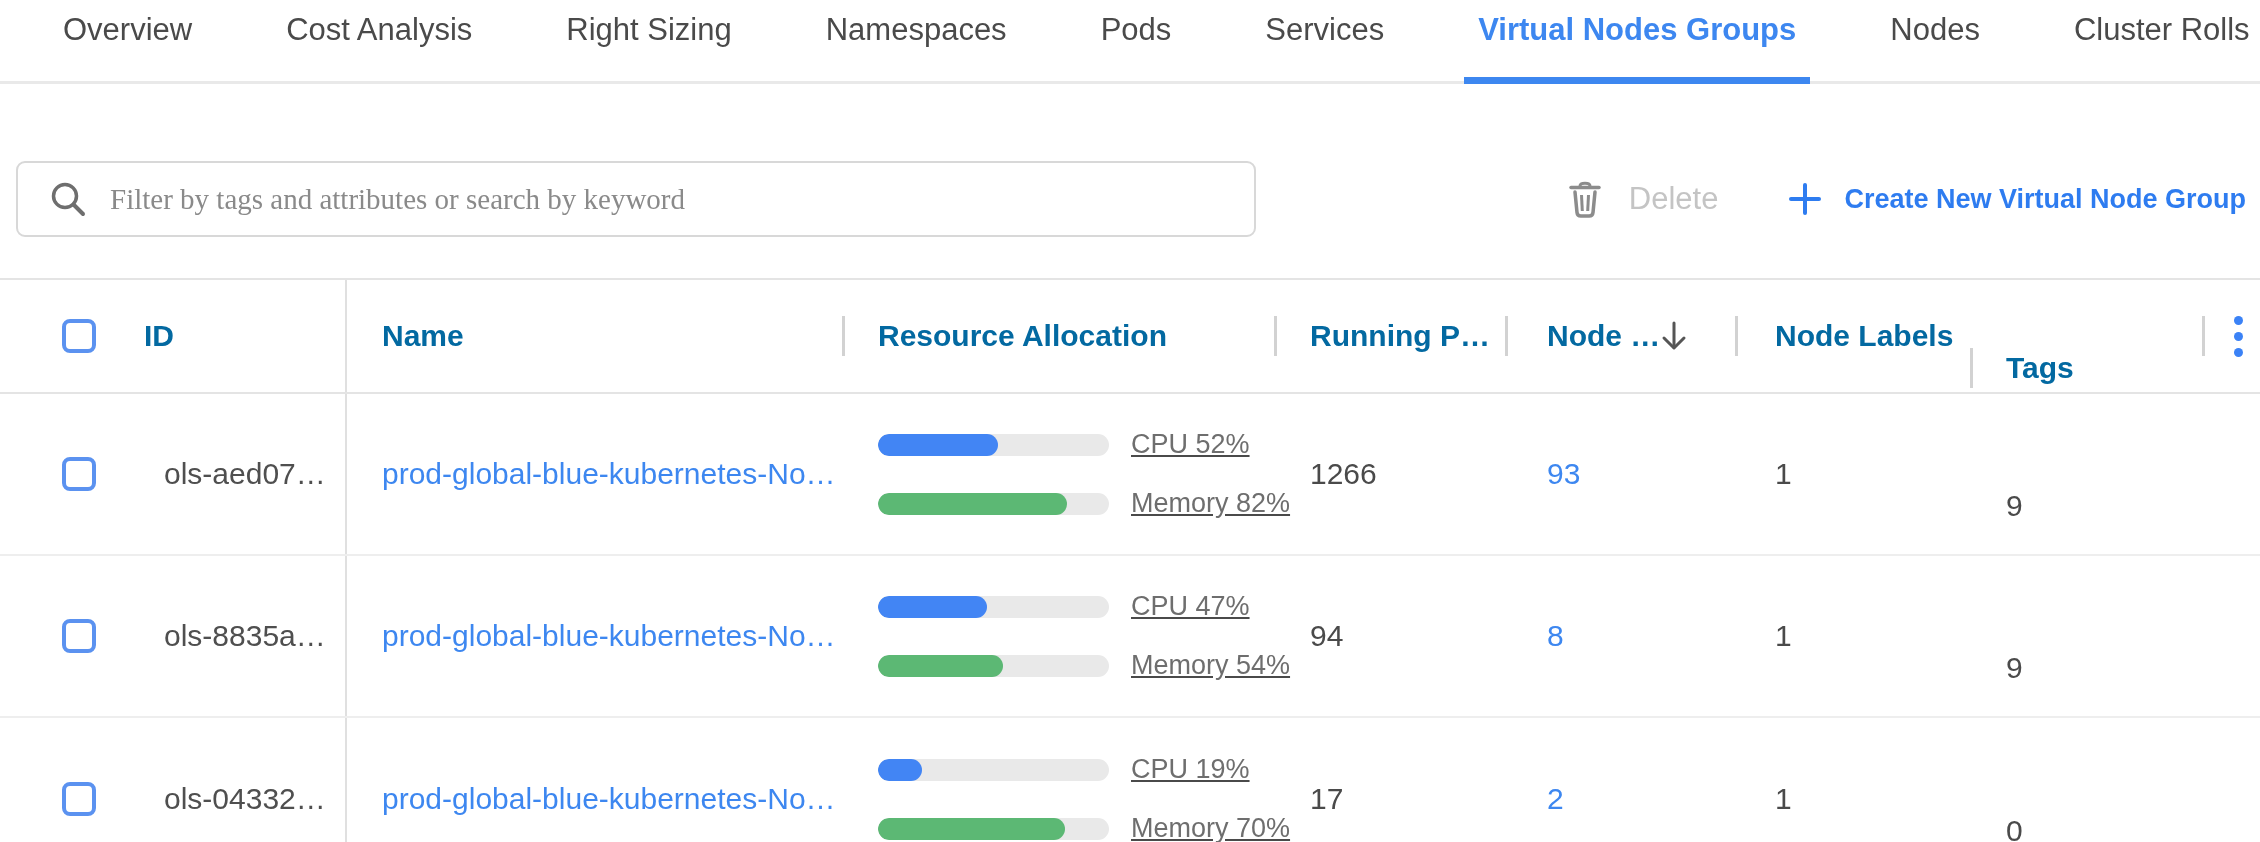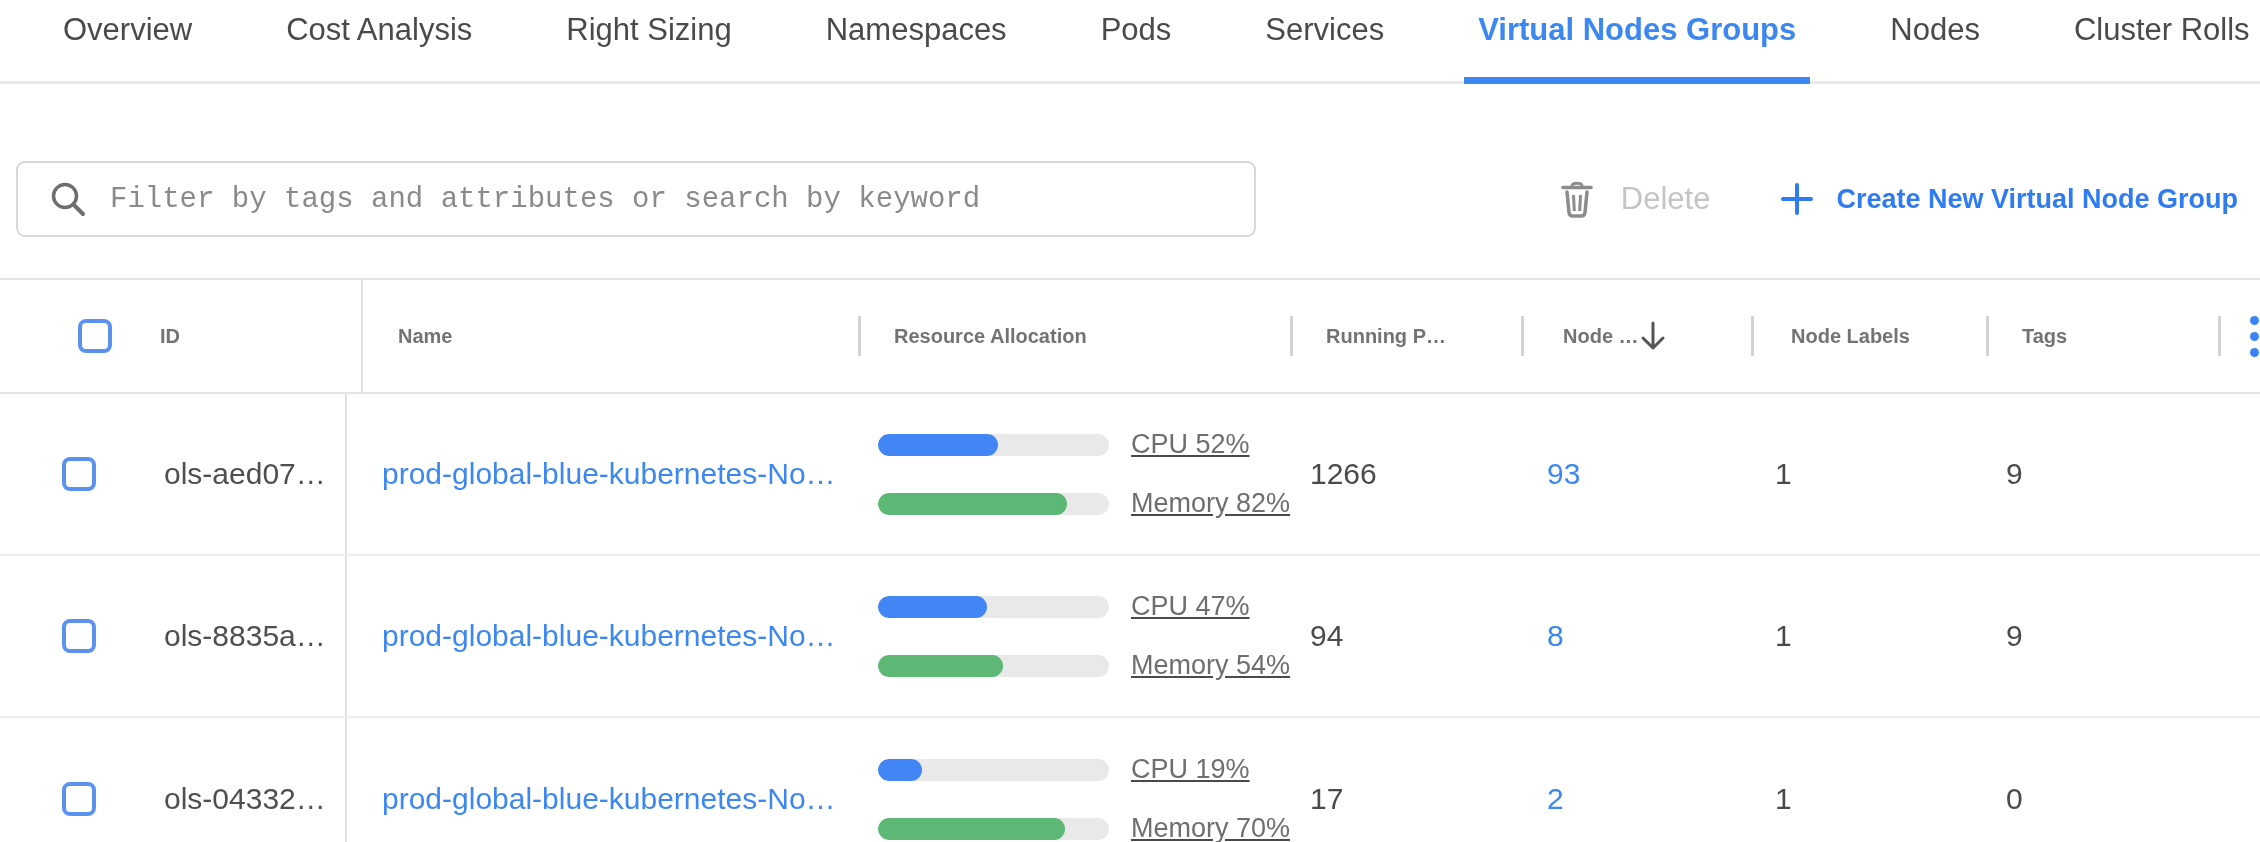"Filter by tags and attributes" .search input { font-family: Liberation Mono, monospace -> Liberation Serif, serif }
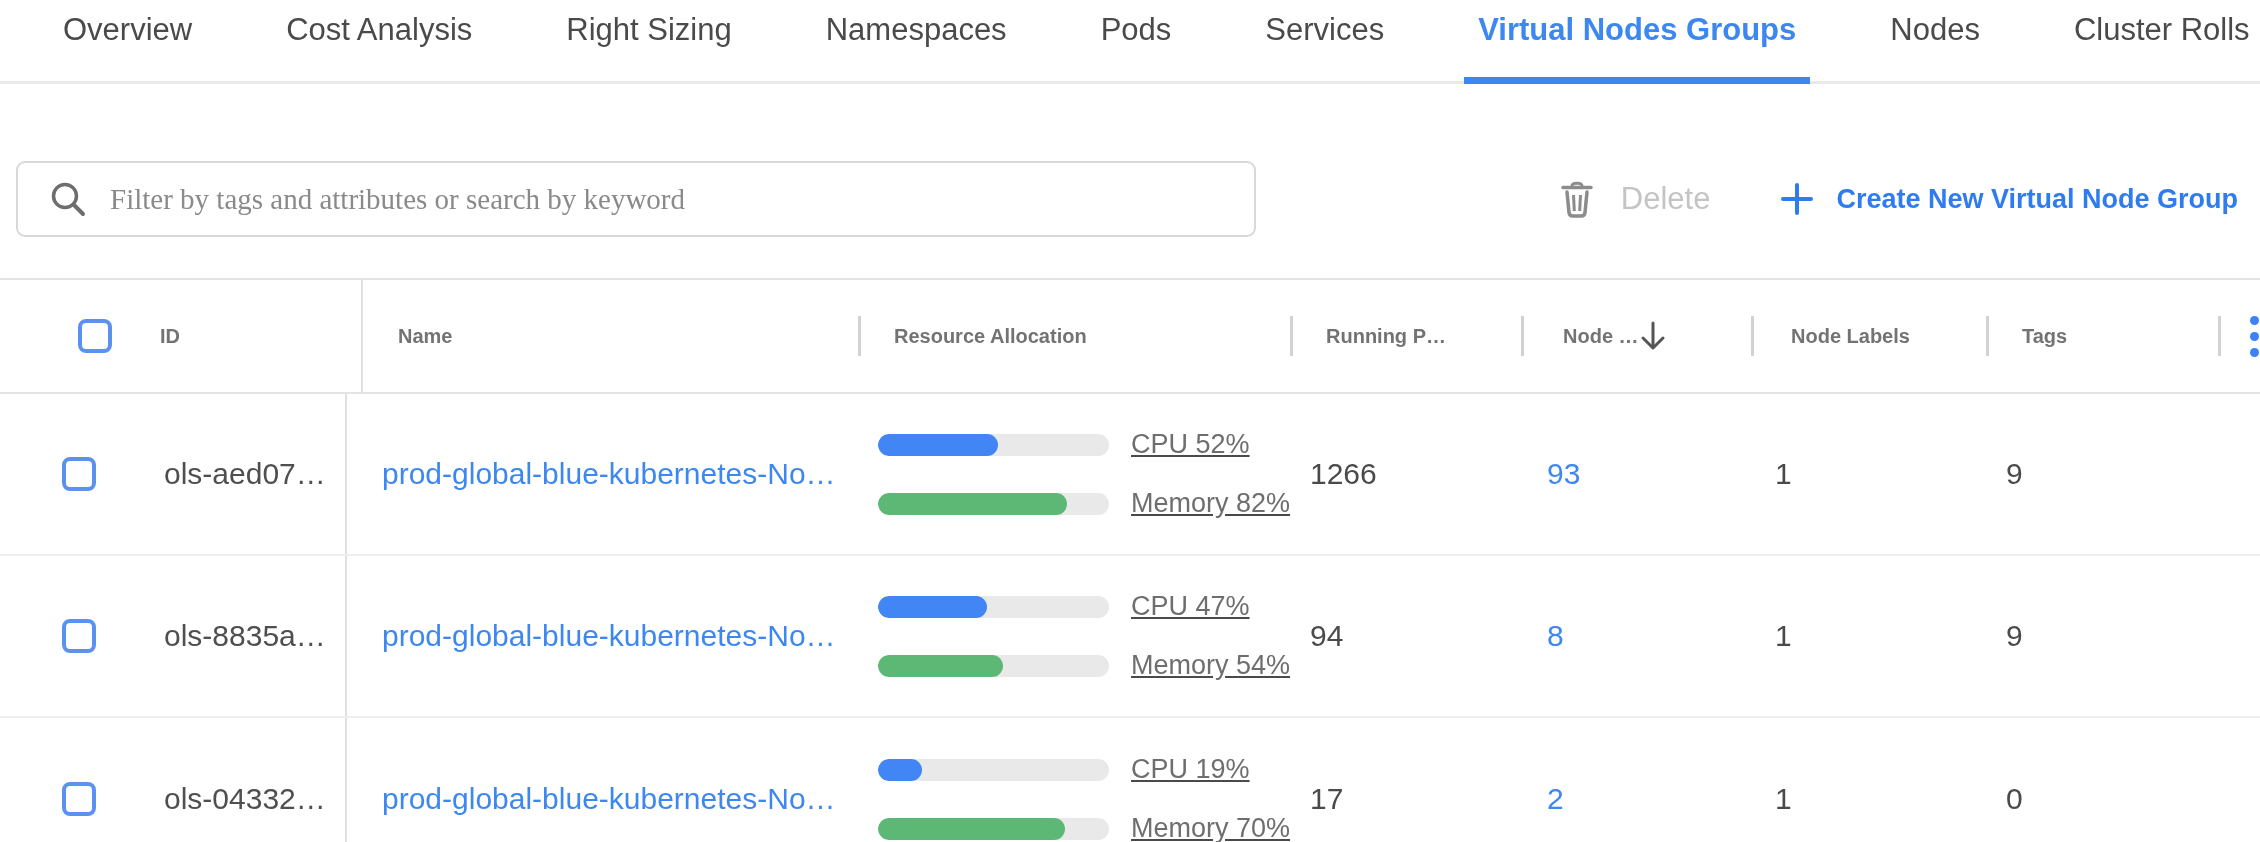"Delete" .actions { right: 22px -> 14px }
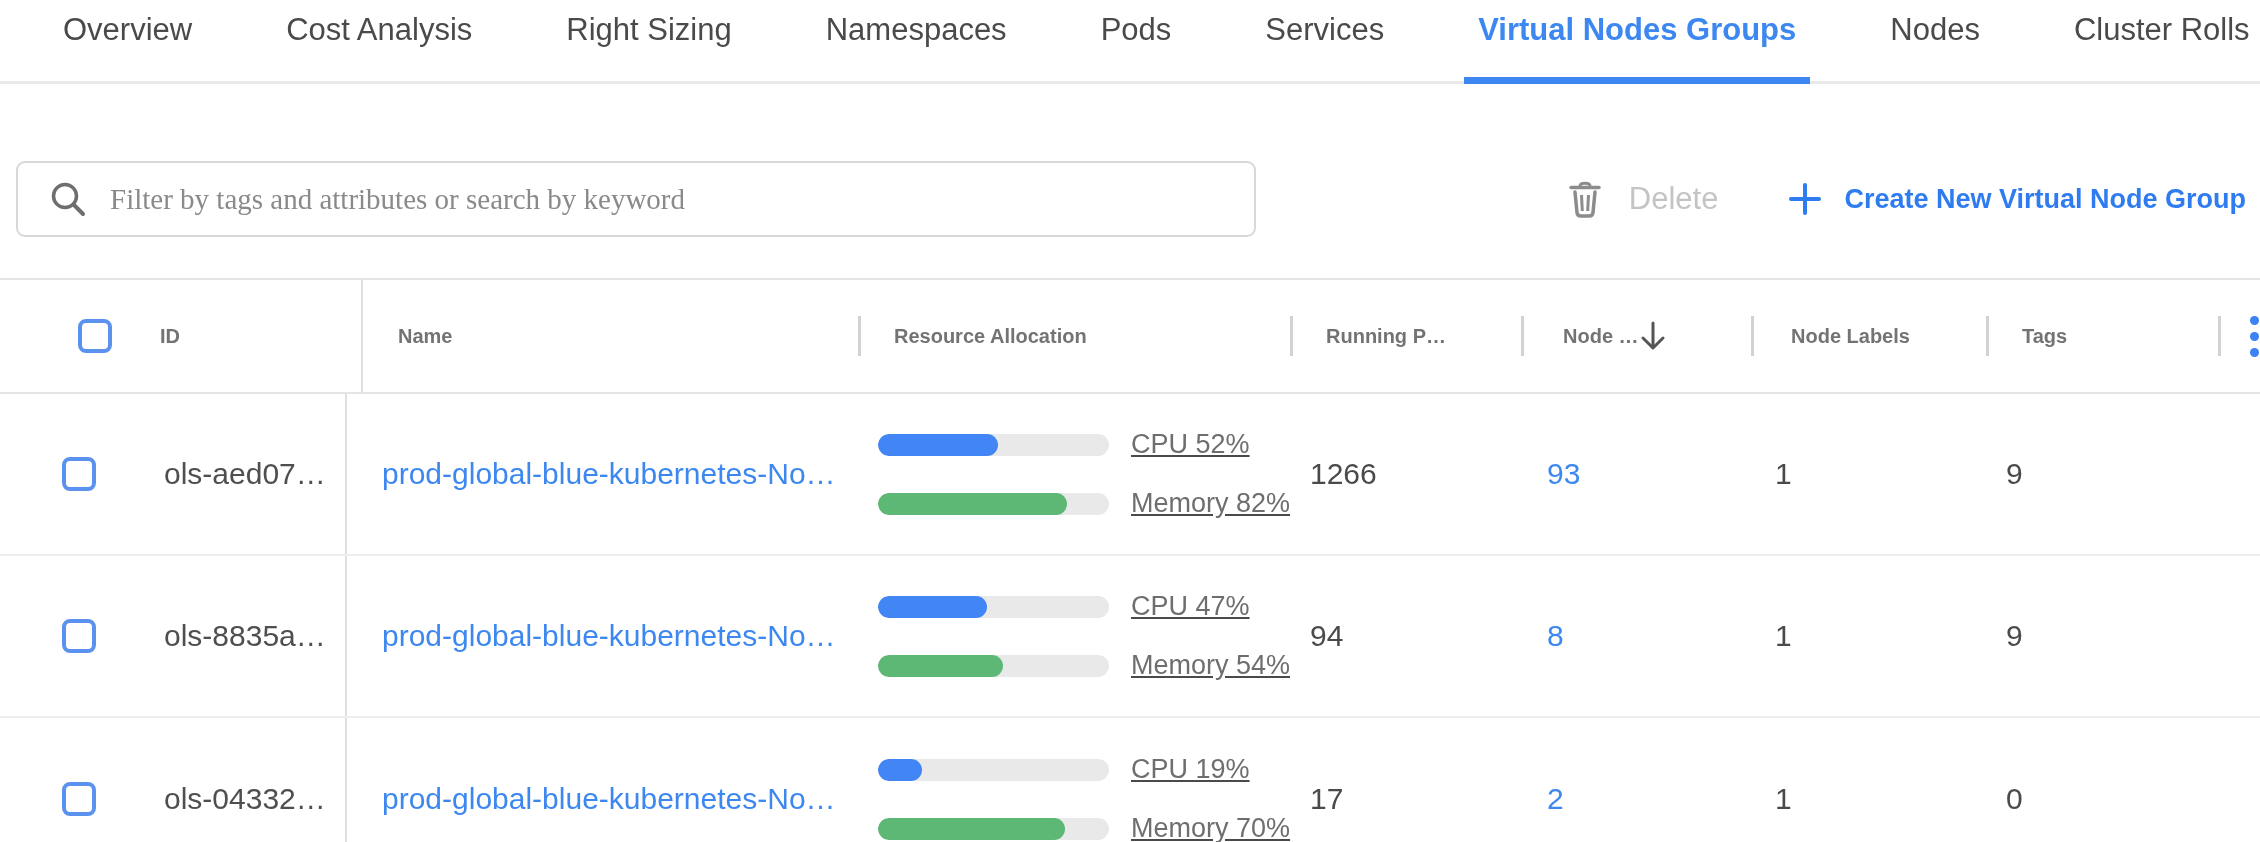"ID" .thead { color: #737373 -> #0369a1; font-size: 20px -> 30px; padding-left: 16px -> none }
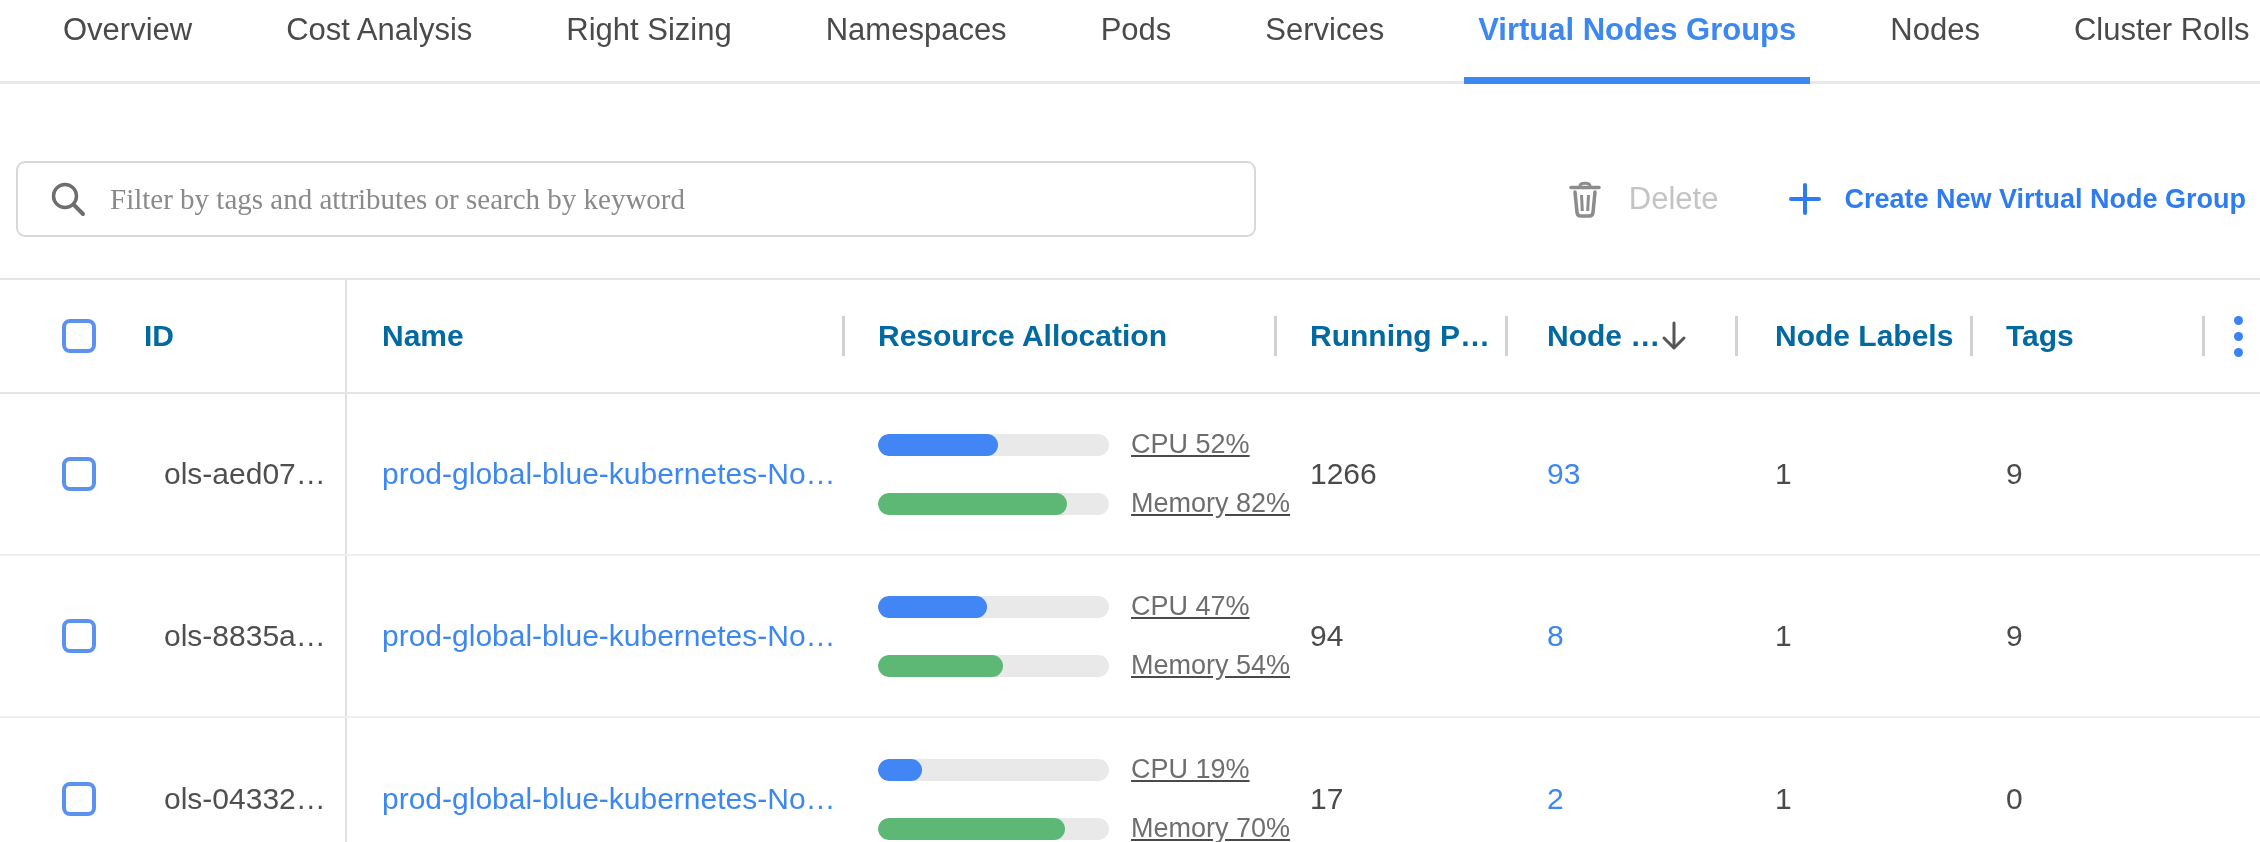"Tags" .c-tags { margin-top: none -> 32px }
